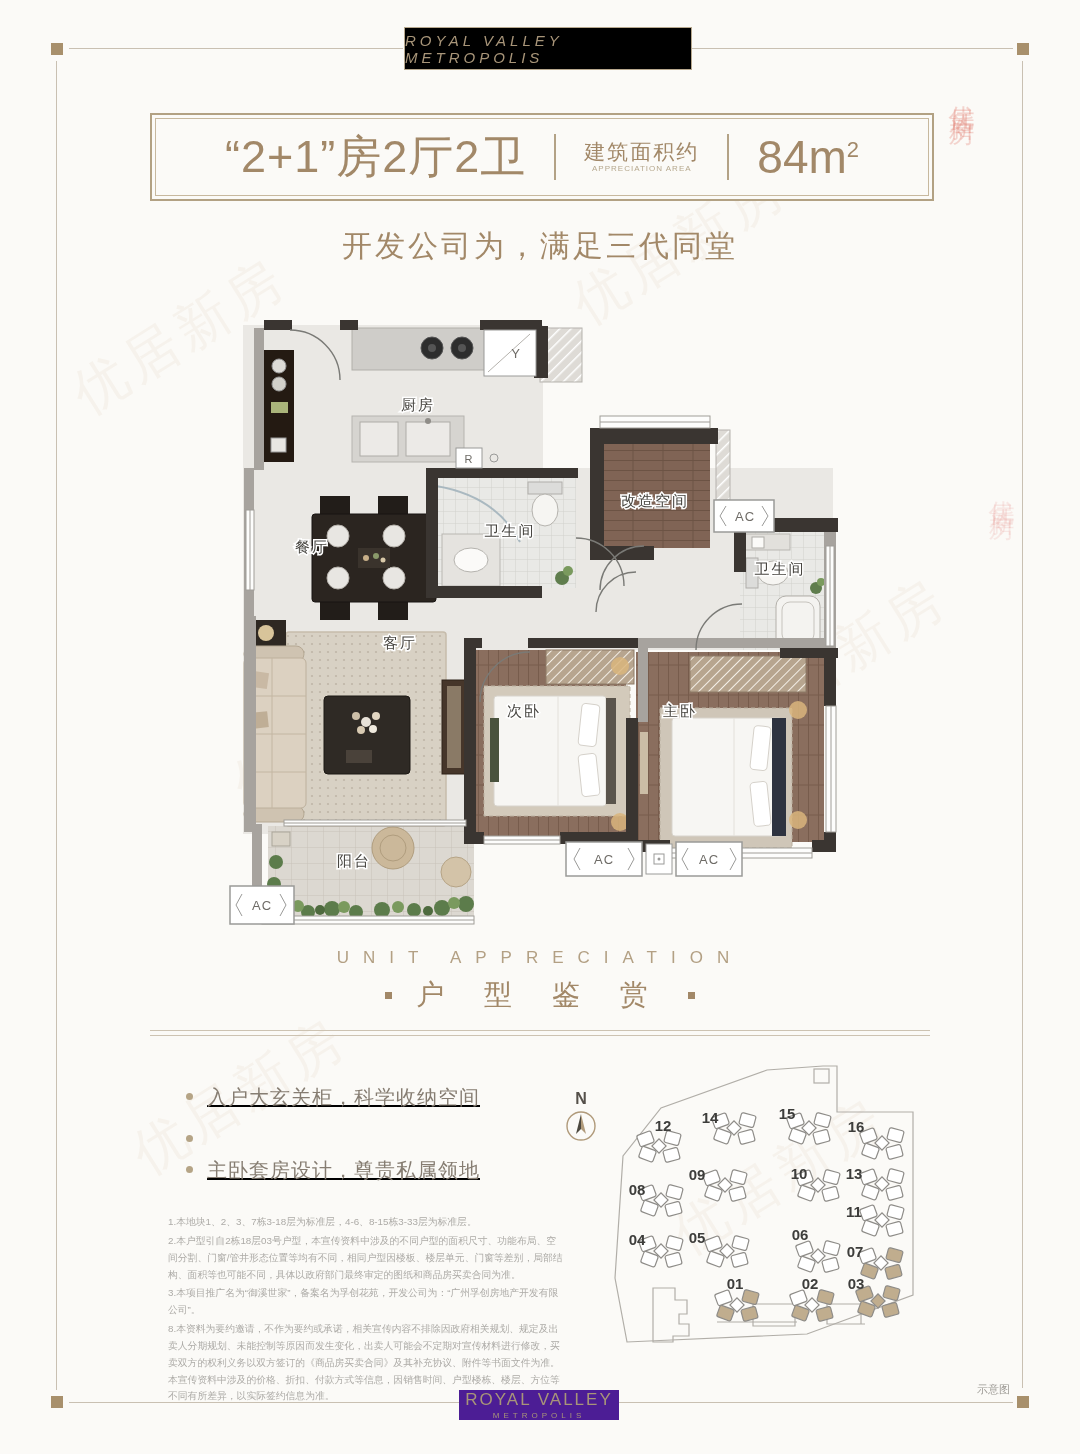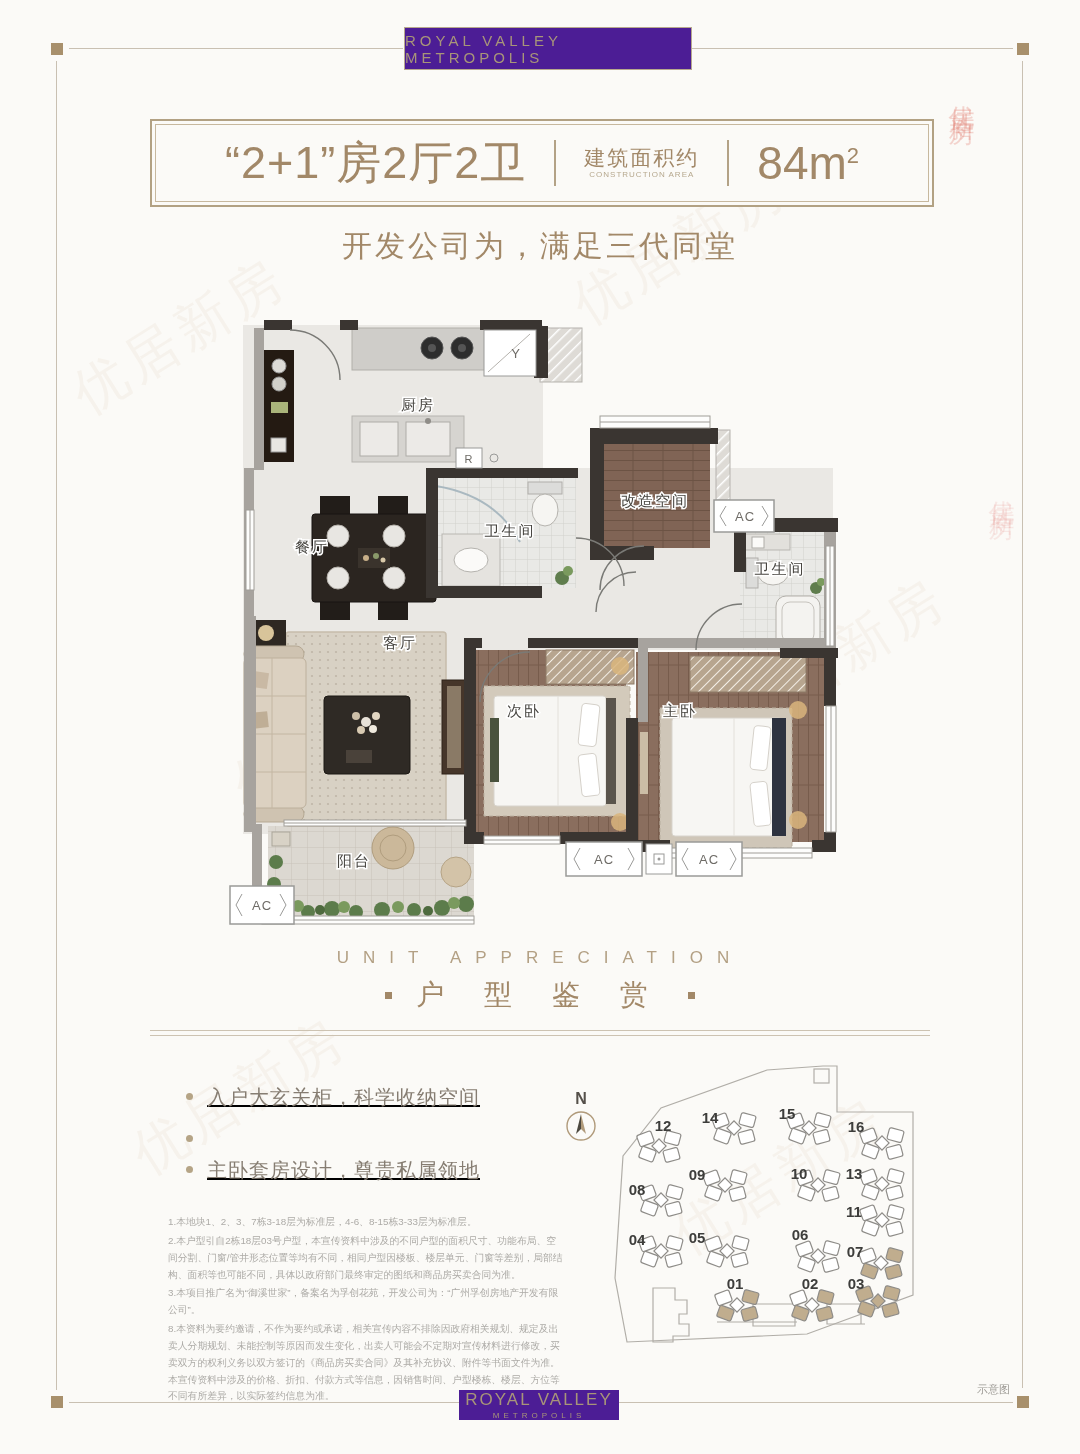"ROYAL VALLEY METROPOLIS" .brandbox { background: #4c1d95 -> #000000; font-style: none -> italic }
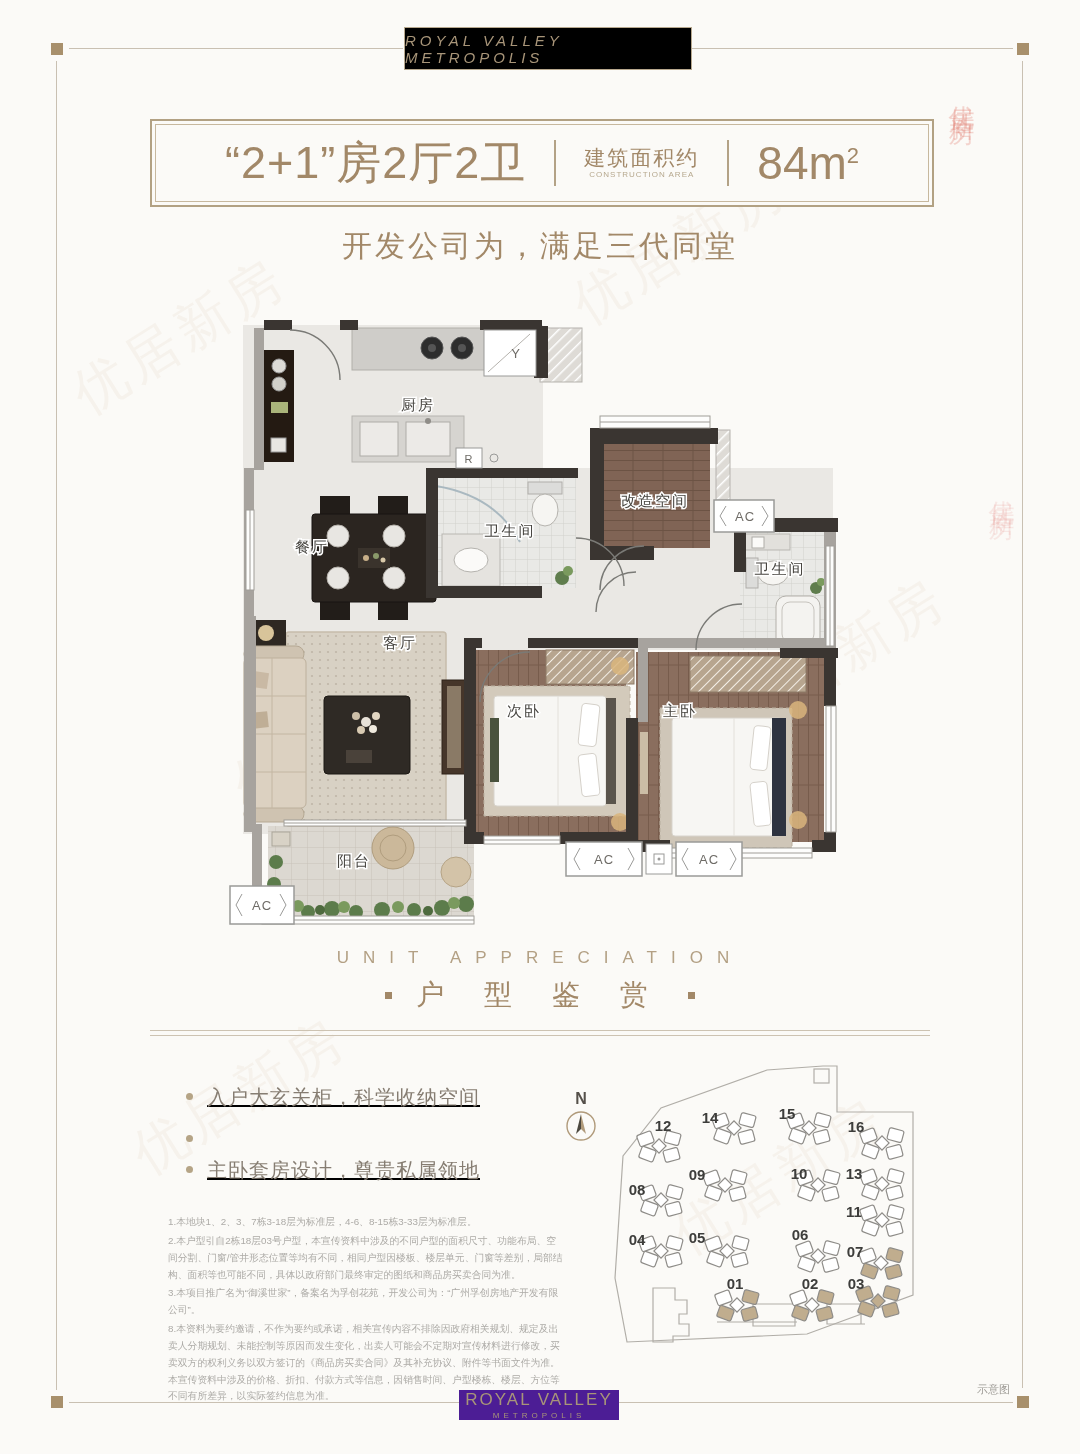"“2+1”房2厅2卫" .titlebox { top: 119px -> 113px }
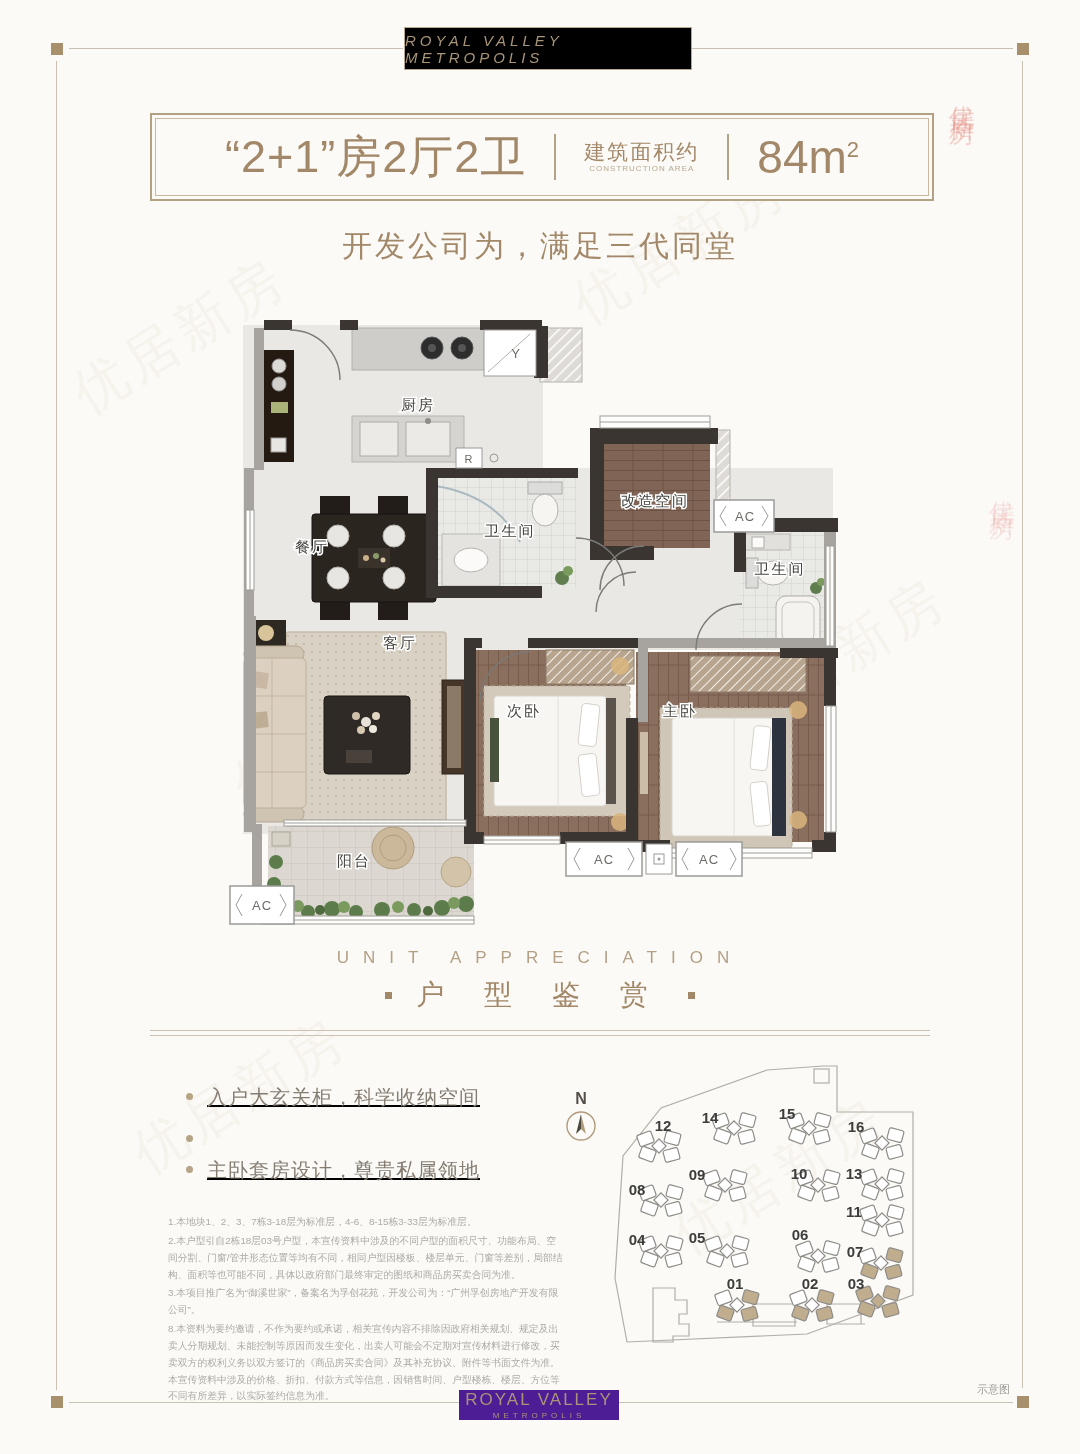"CONSTRUCTION AREA" span.en { text: CONSTRUCTION -> APPRECIATION }
